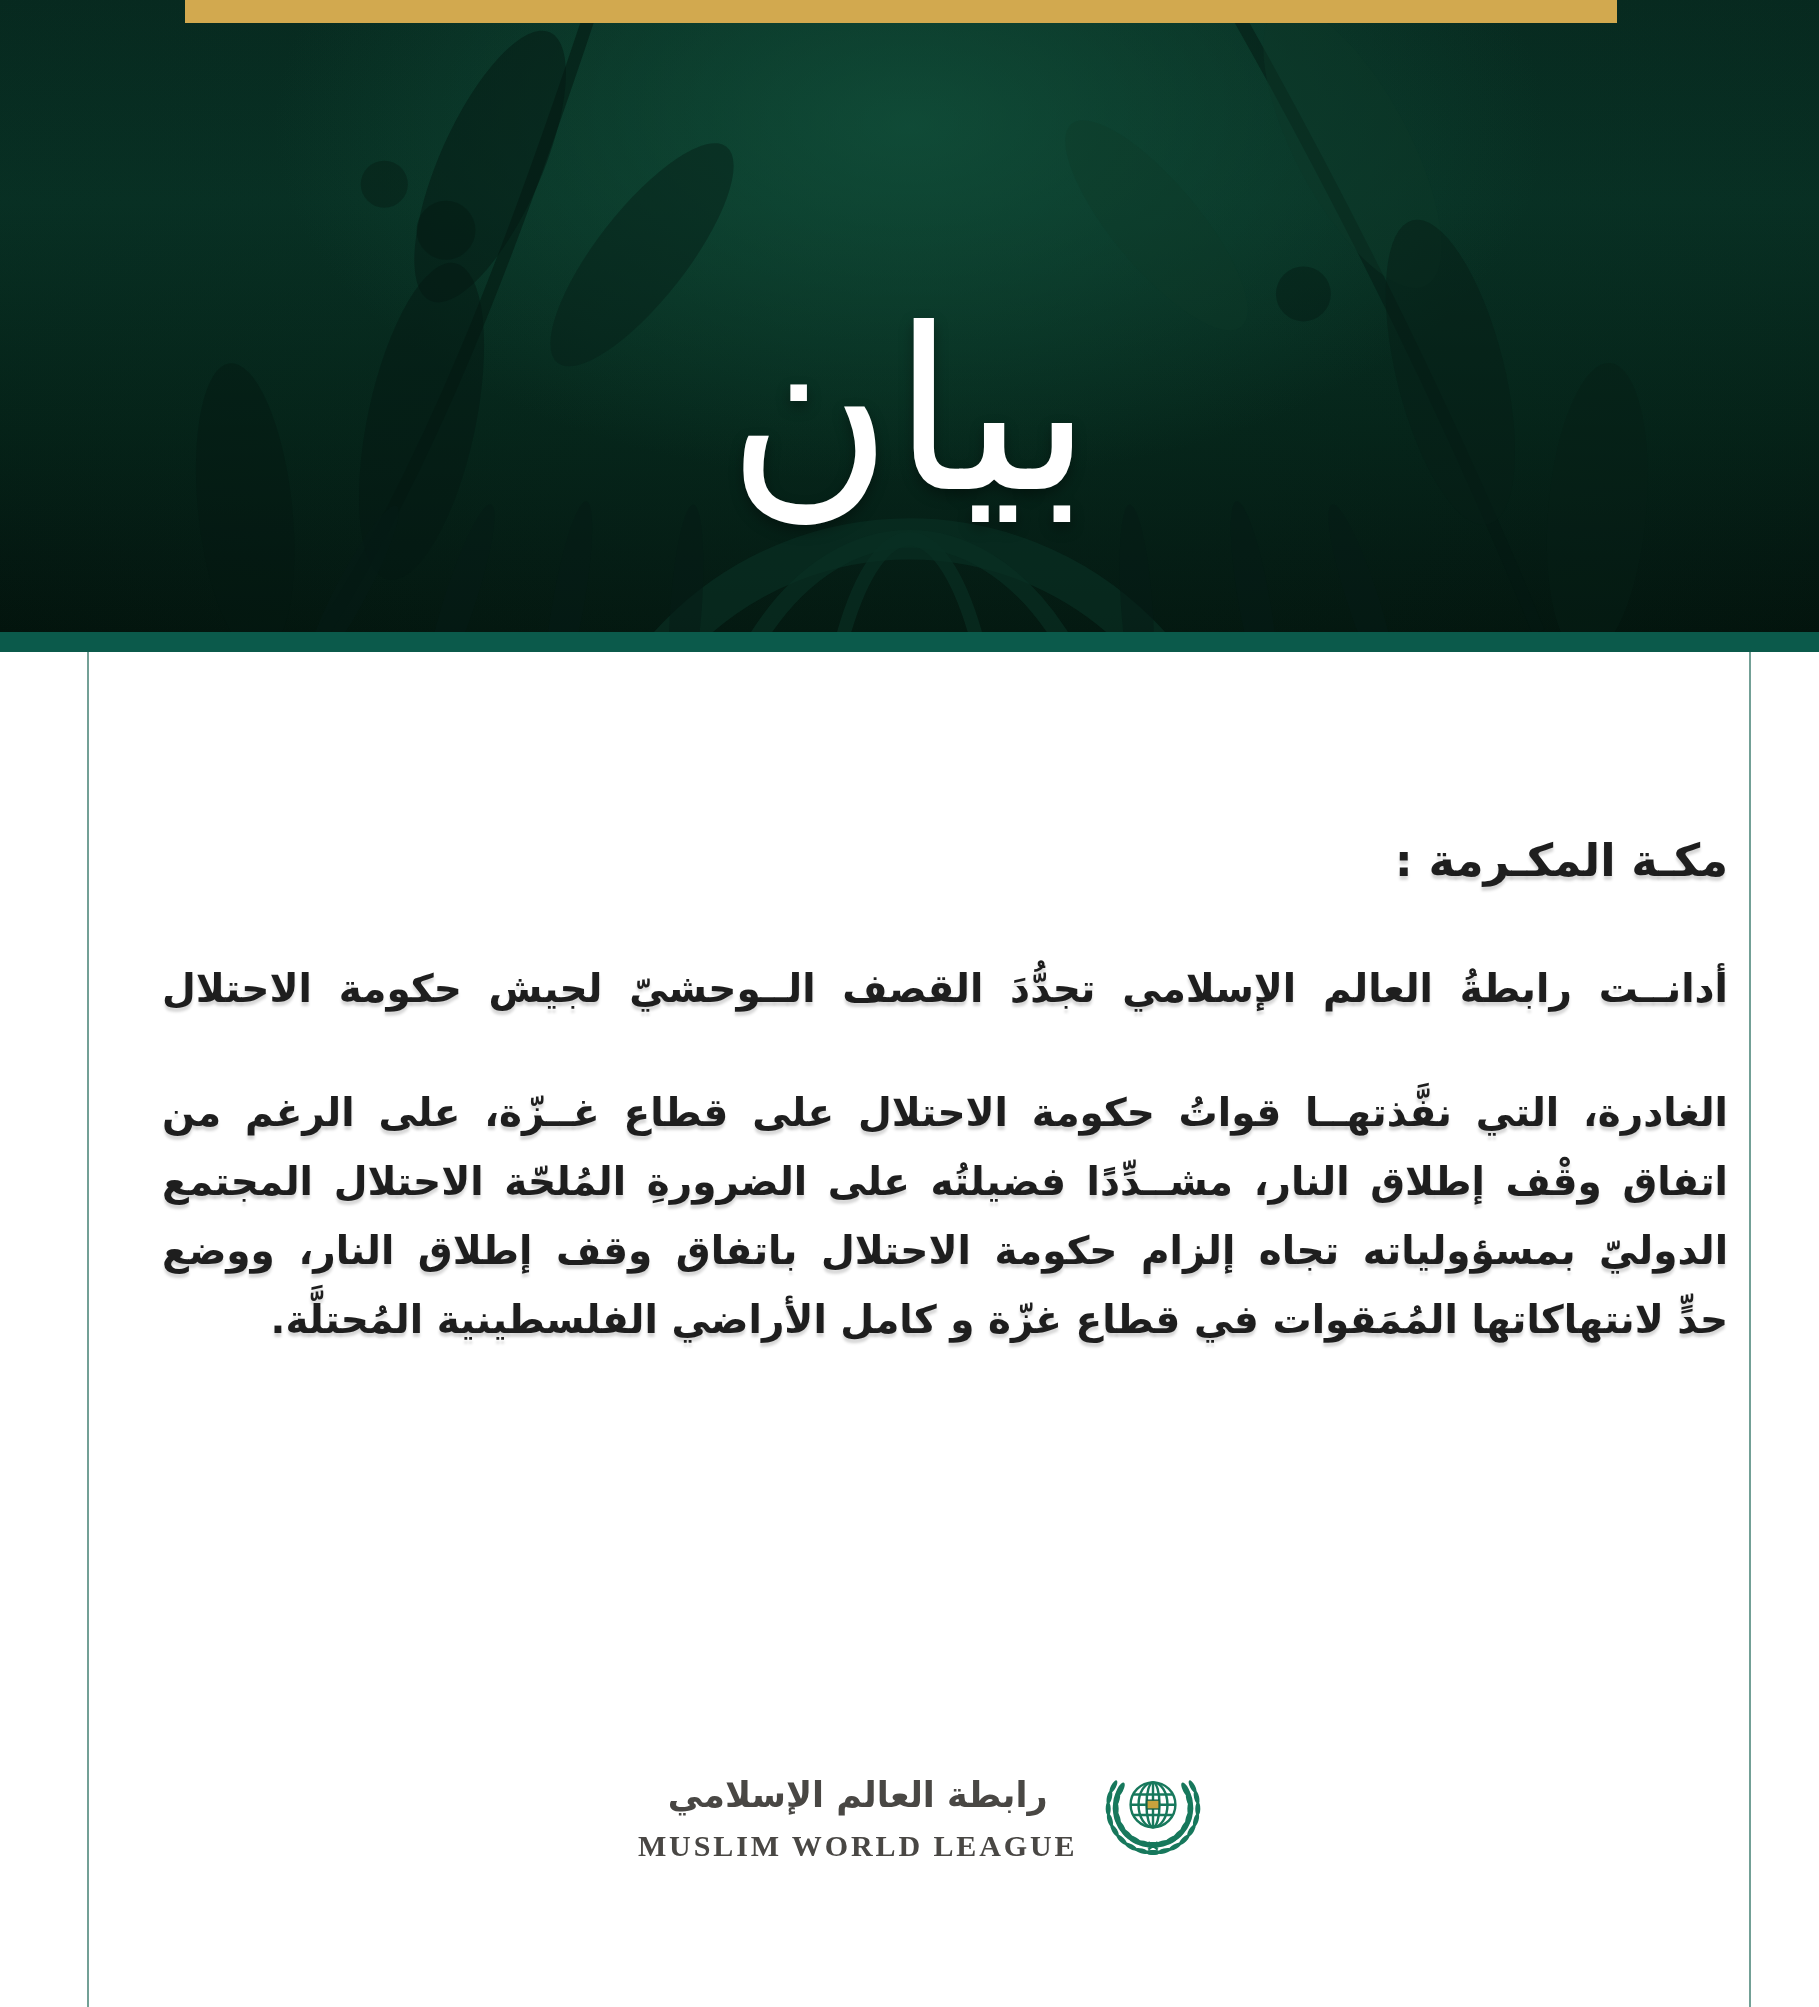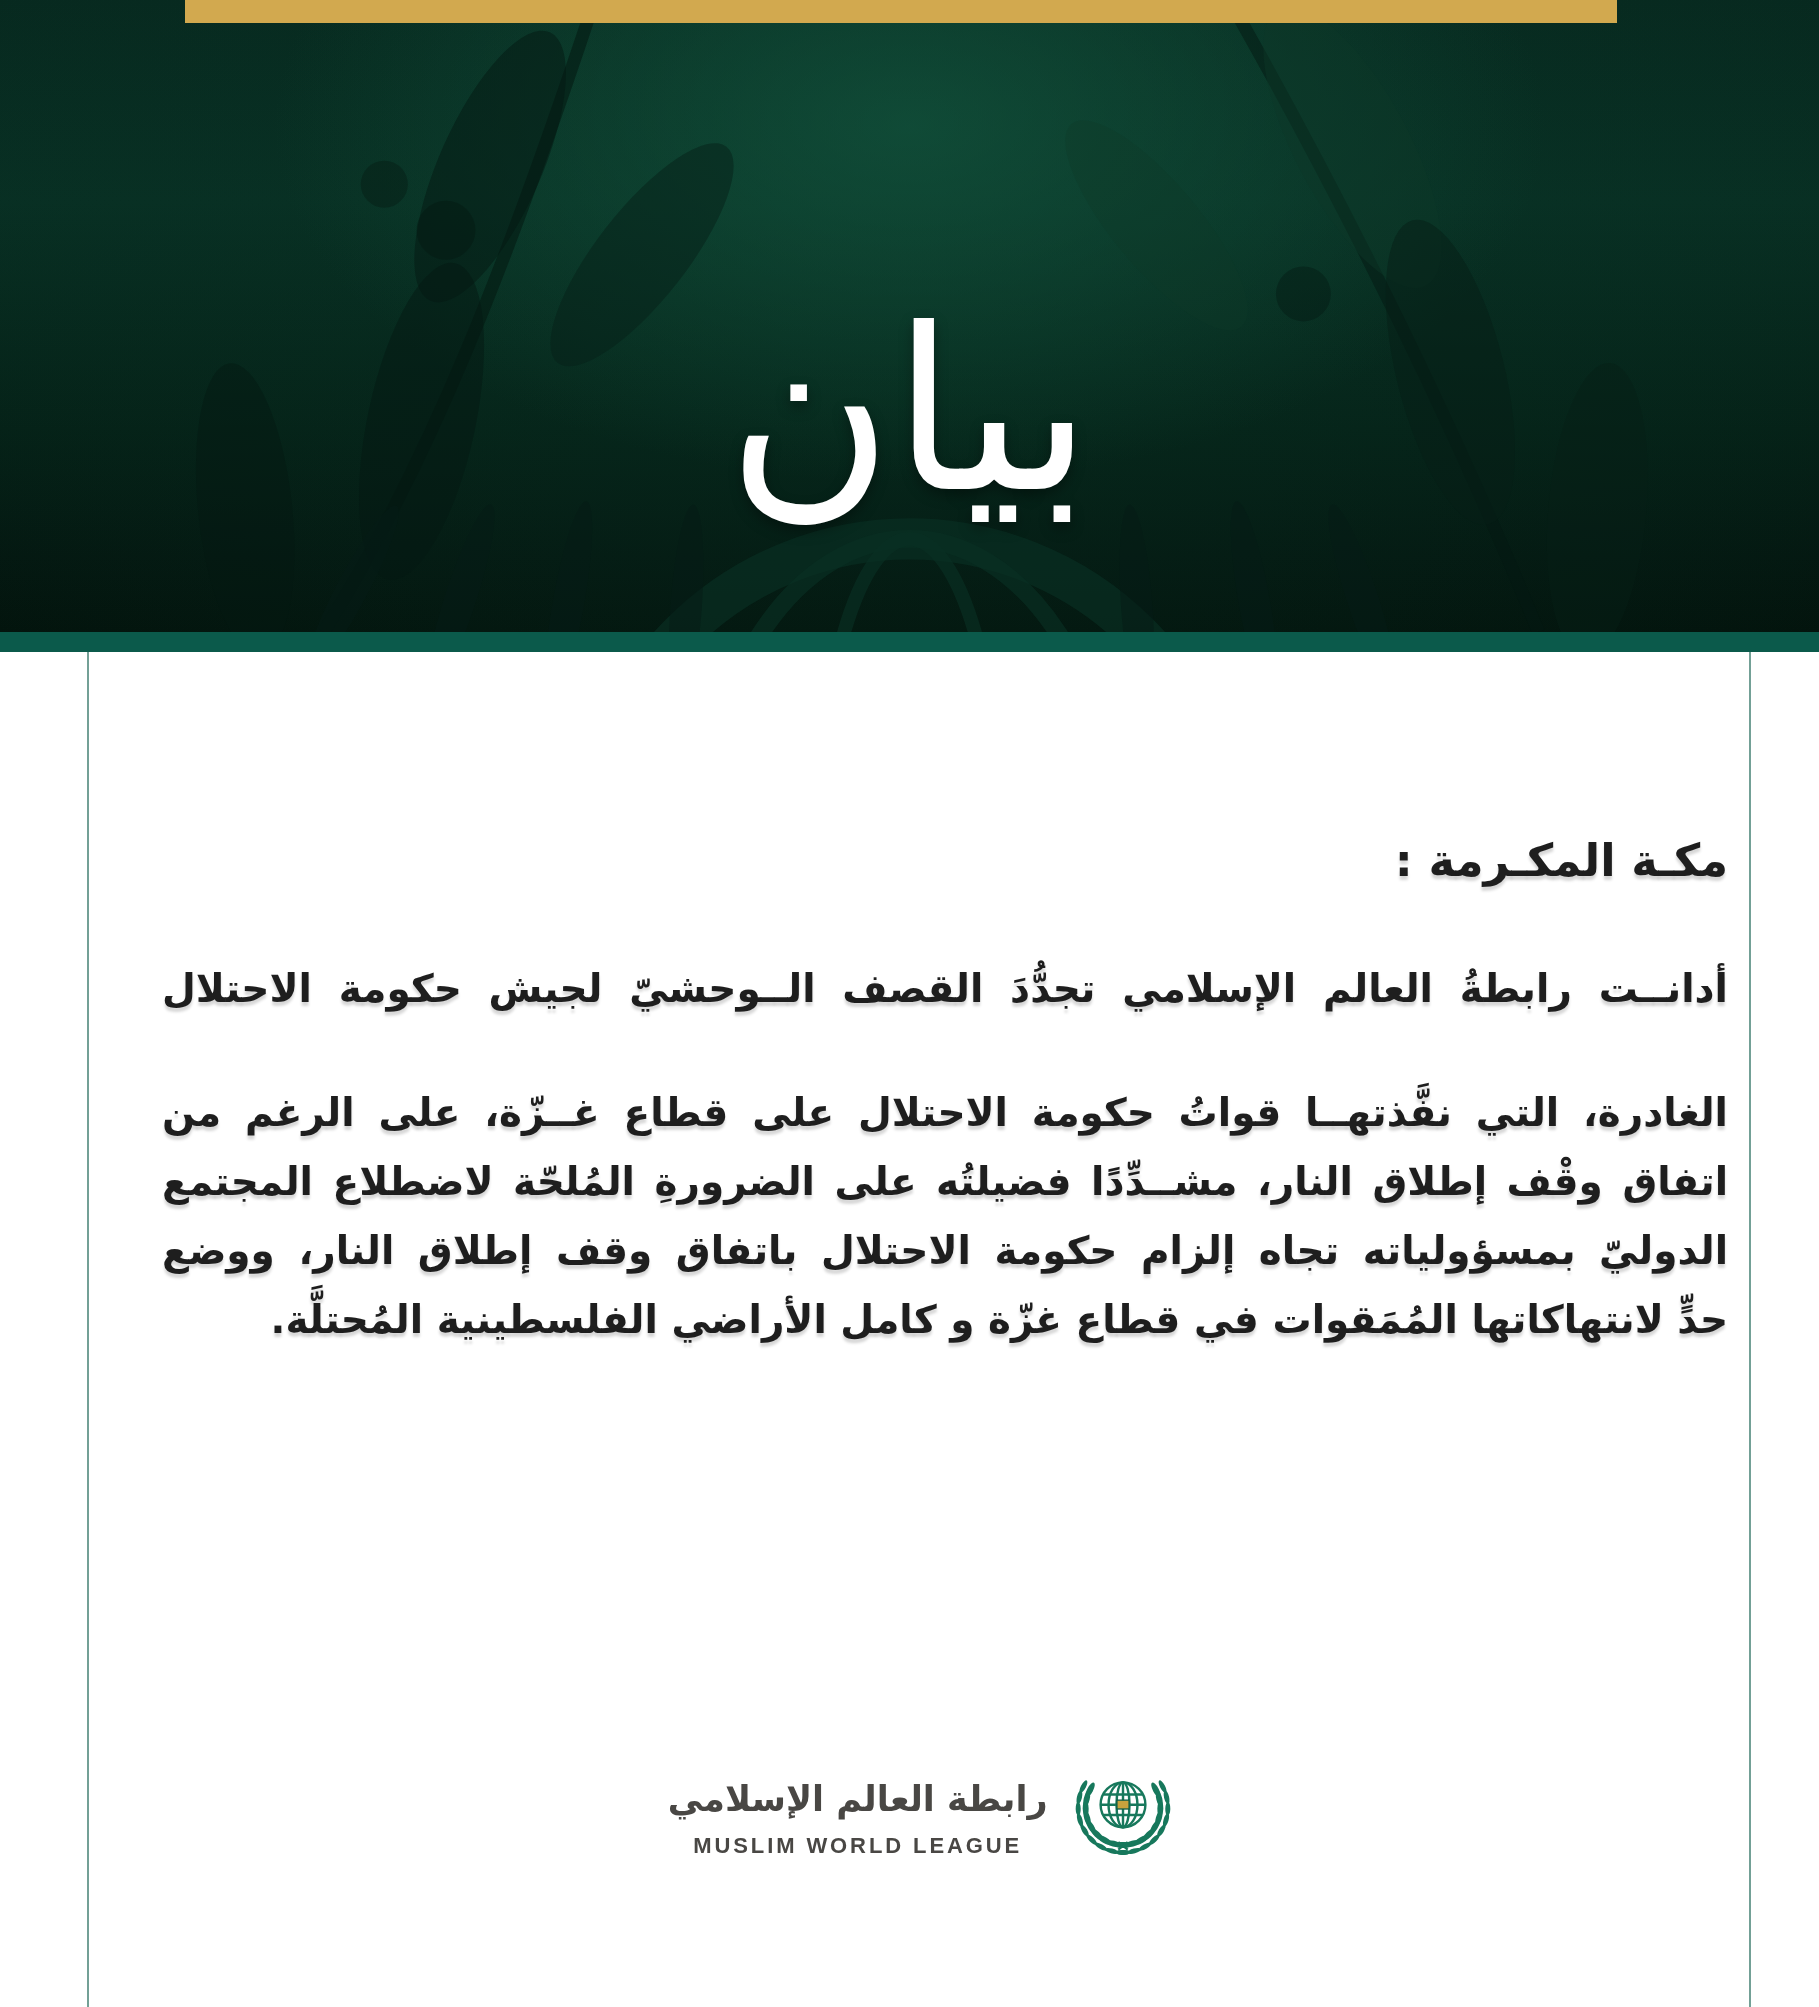"اتفاق وقْف إطلاق النار، مشــدِّدًا" div.jline { text: لاضطلاع -> الاحتلال }
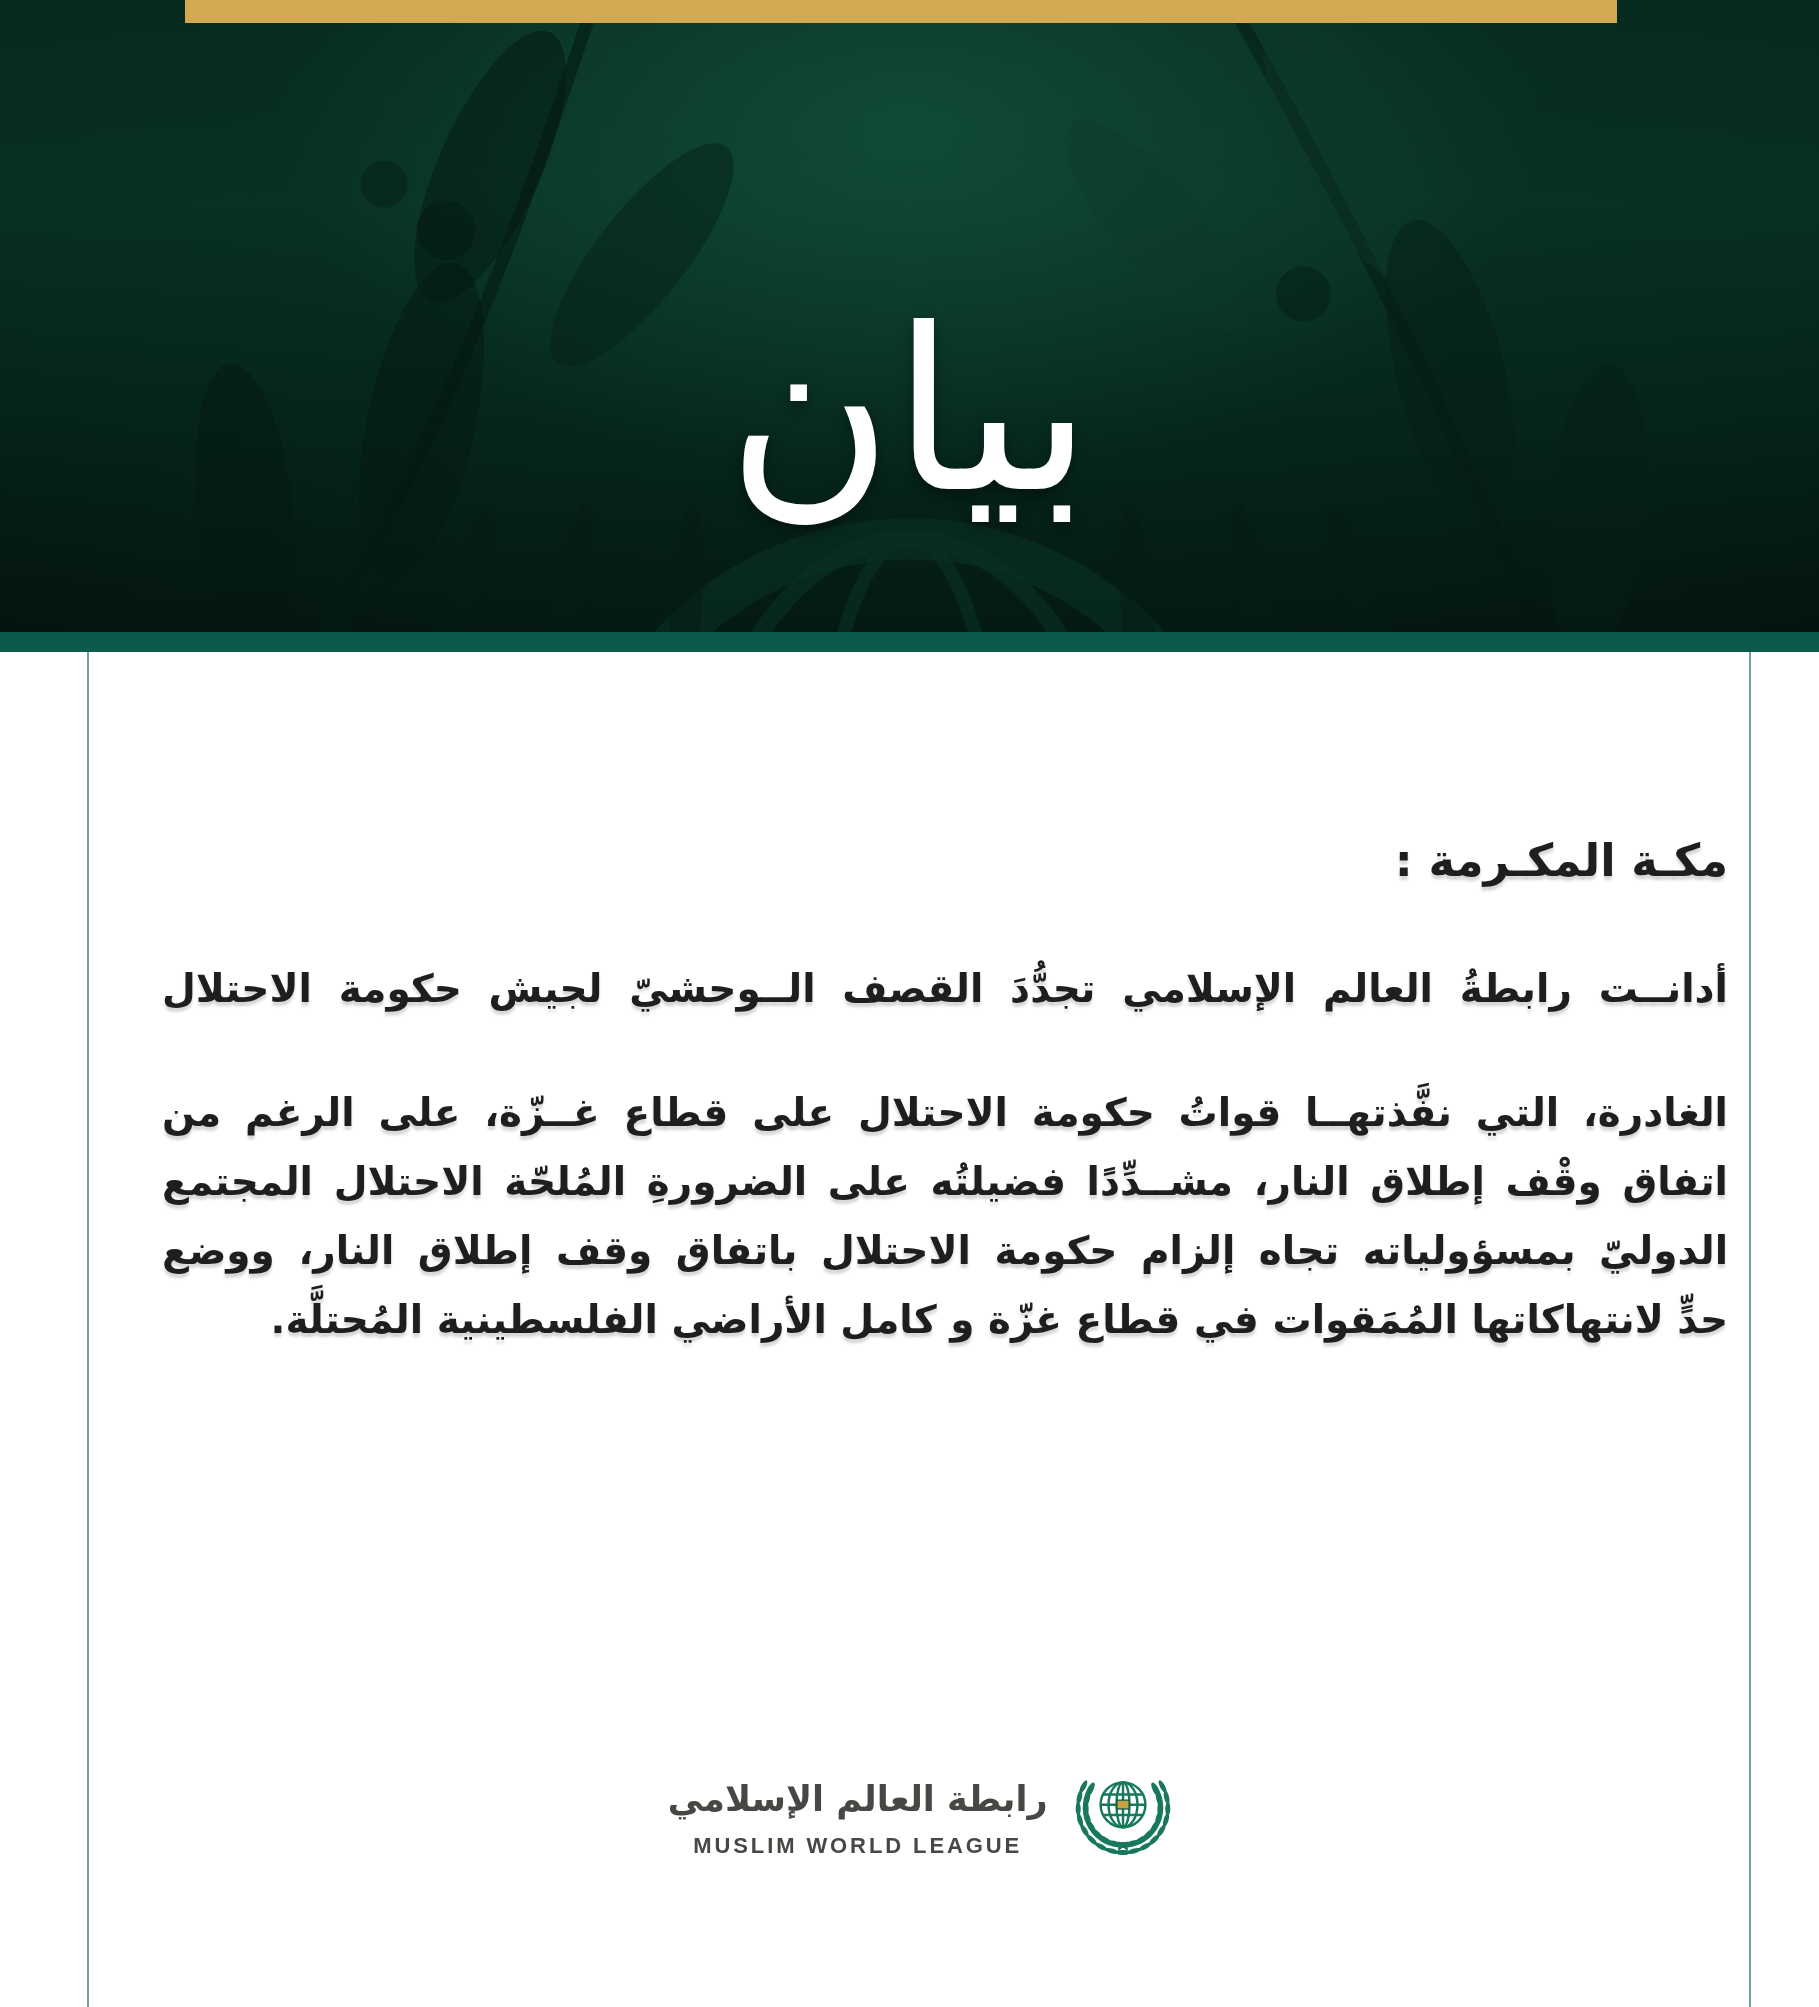"MUSLIM WORLD LEAGUE" .logo-en { font-family: Liberation Sans, sans-serif -> Liberation Serif, serif; font-size: 22px -> 30px }
